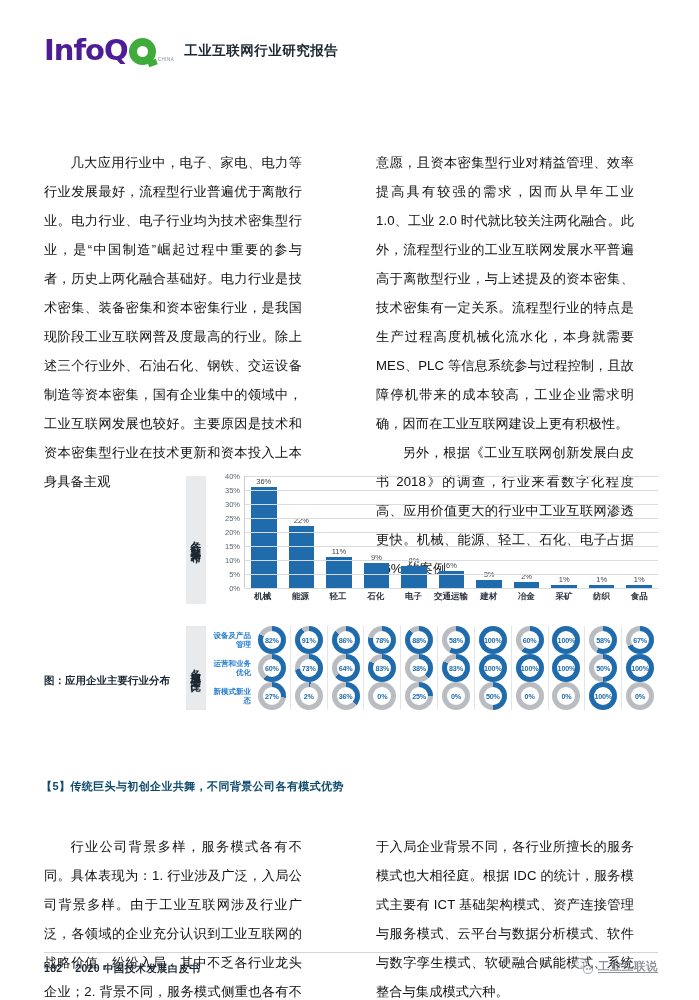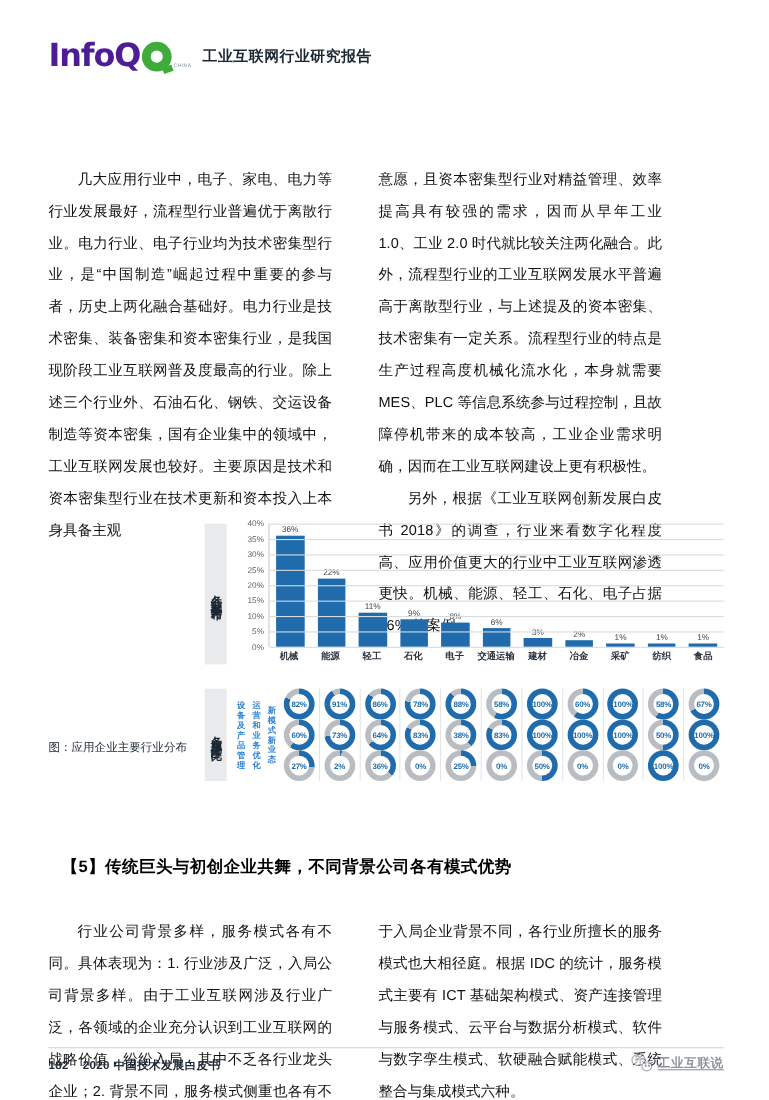"意愿，且资本密集型行业对精益管理、效率提高具有较强的需求，因而从早年工业" .col-right { left: 344px -> 376px }
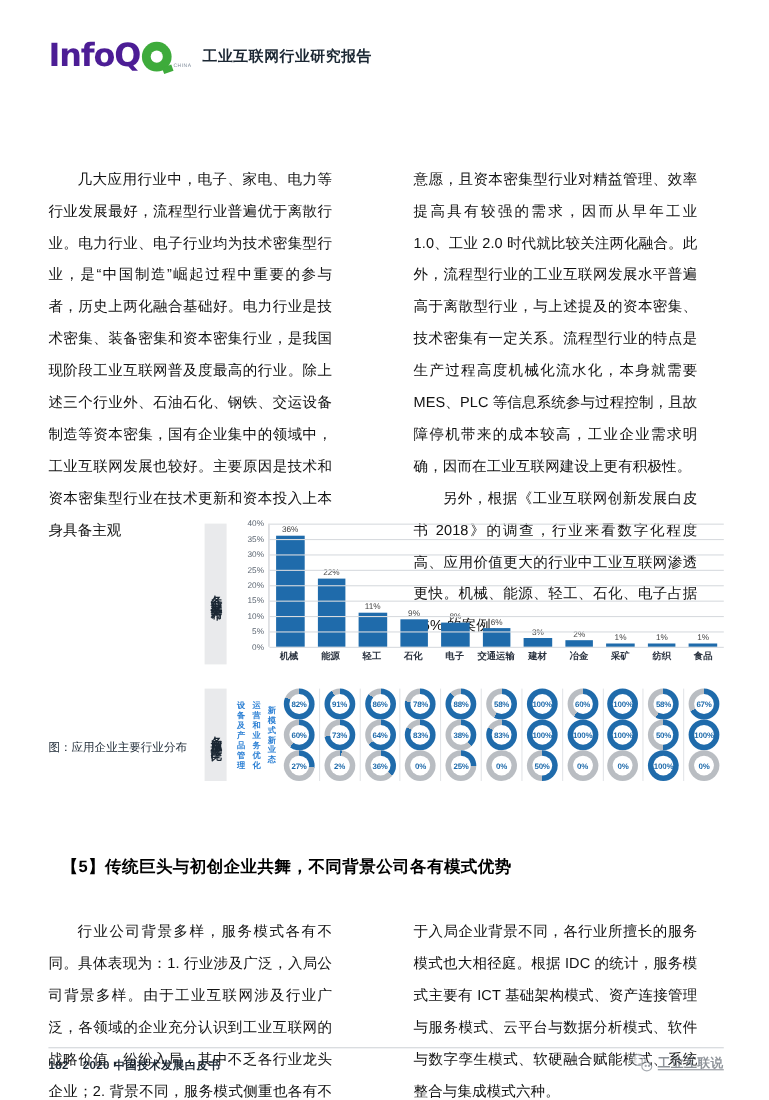"设备及产品管理" .dt-rowlabels { flex-direction: row -> column }
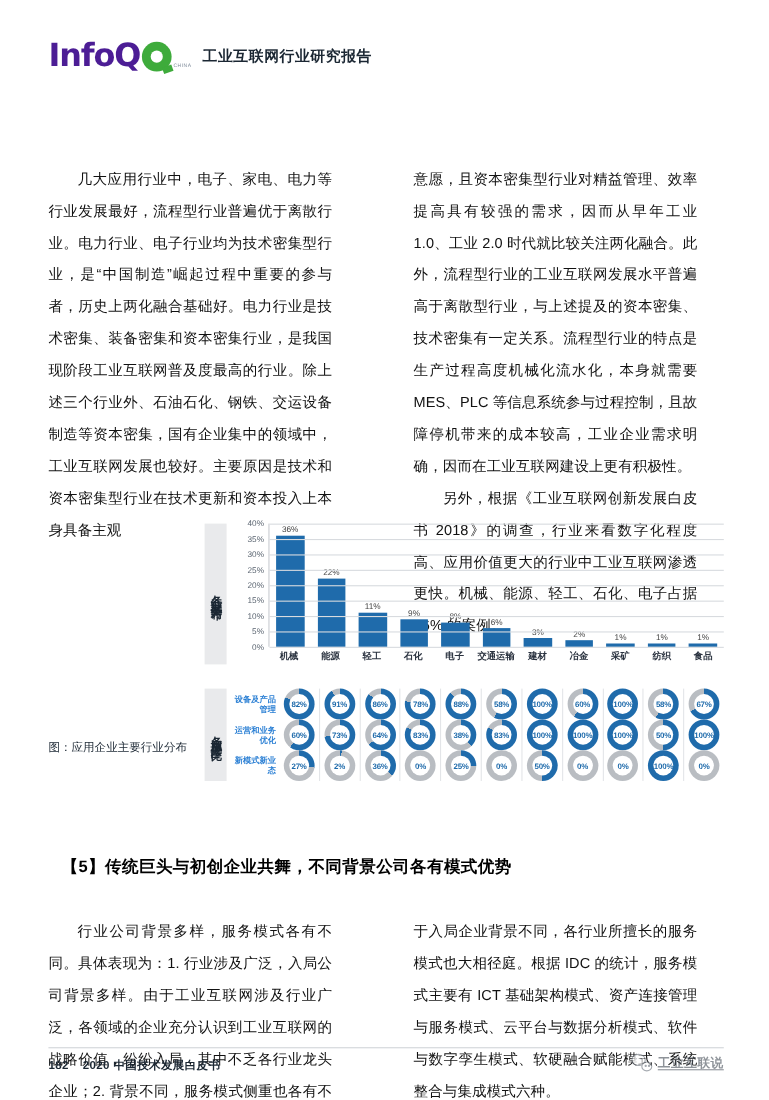"图：应用企业主要行业分布" .cap-title { font-weight: normal -> bold }
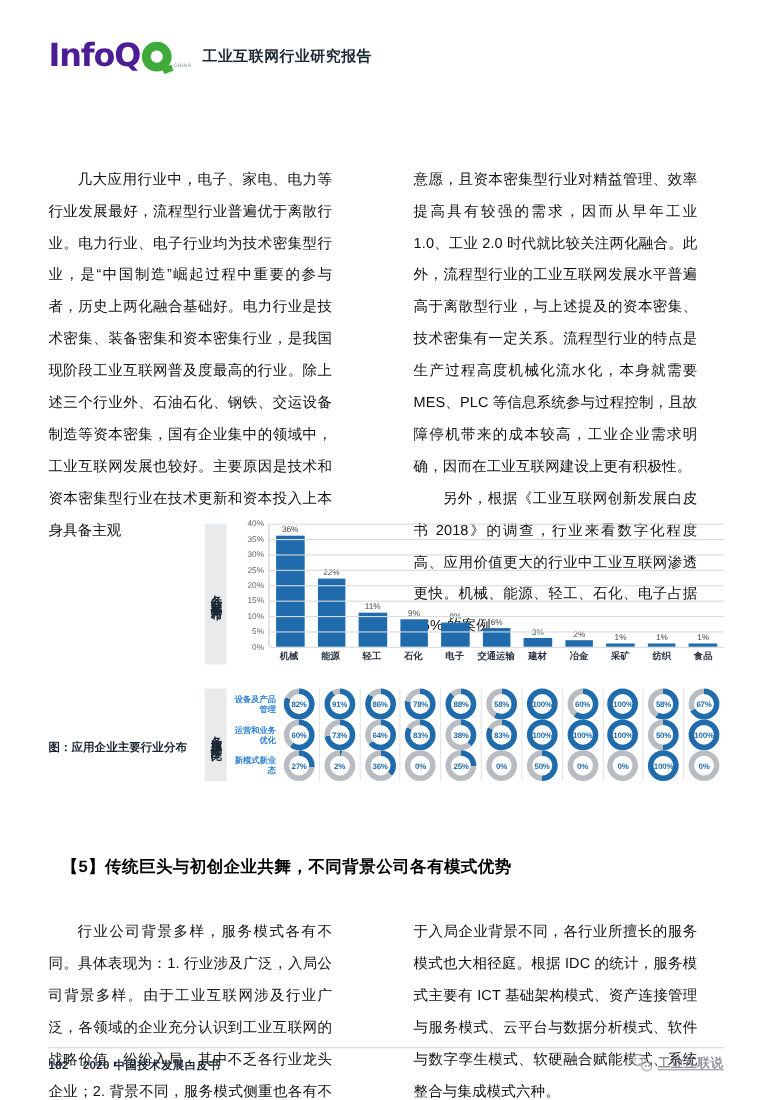"【5】传统巨头与初创企业共舞，不同背景公司各有模式优势" .heading { color: #000000 -> #0c4a6e; font-size: 15px -> 11px; left: 56px -> 41px }
